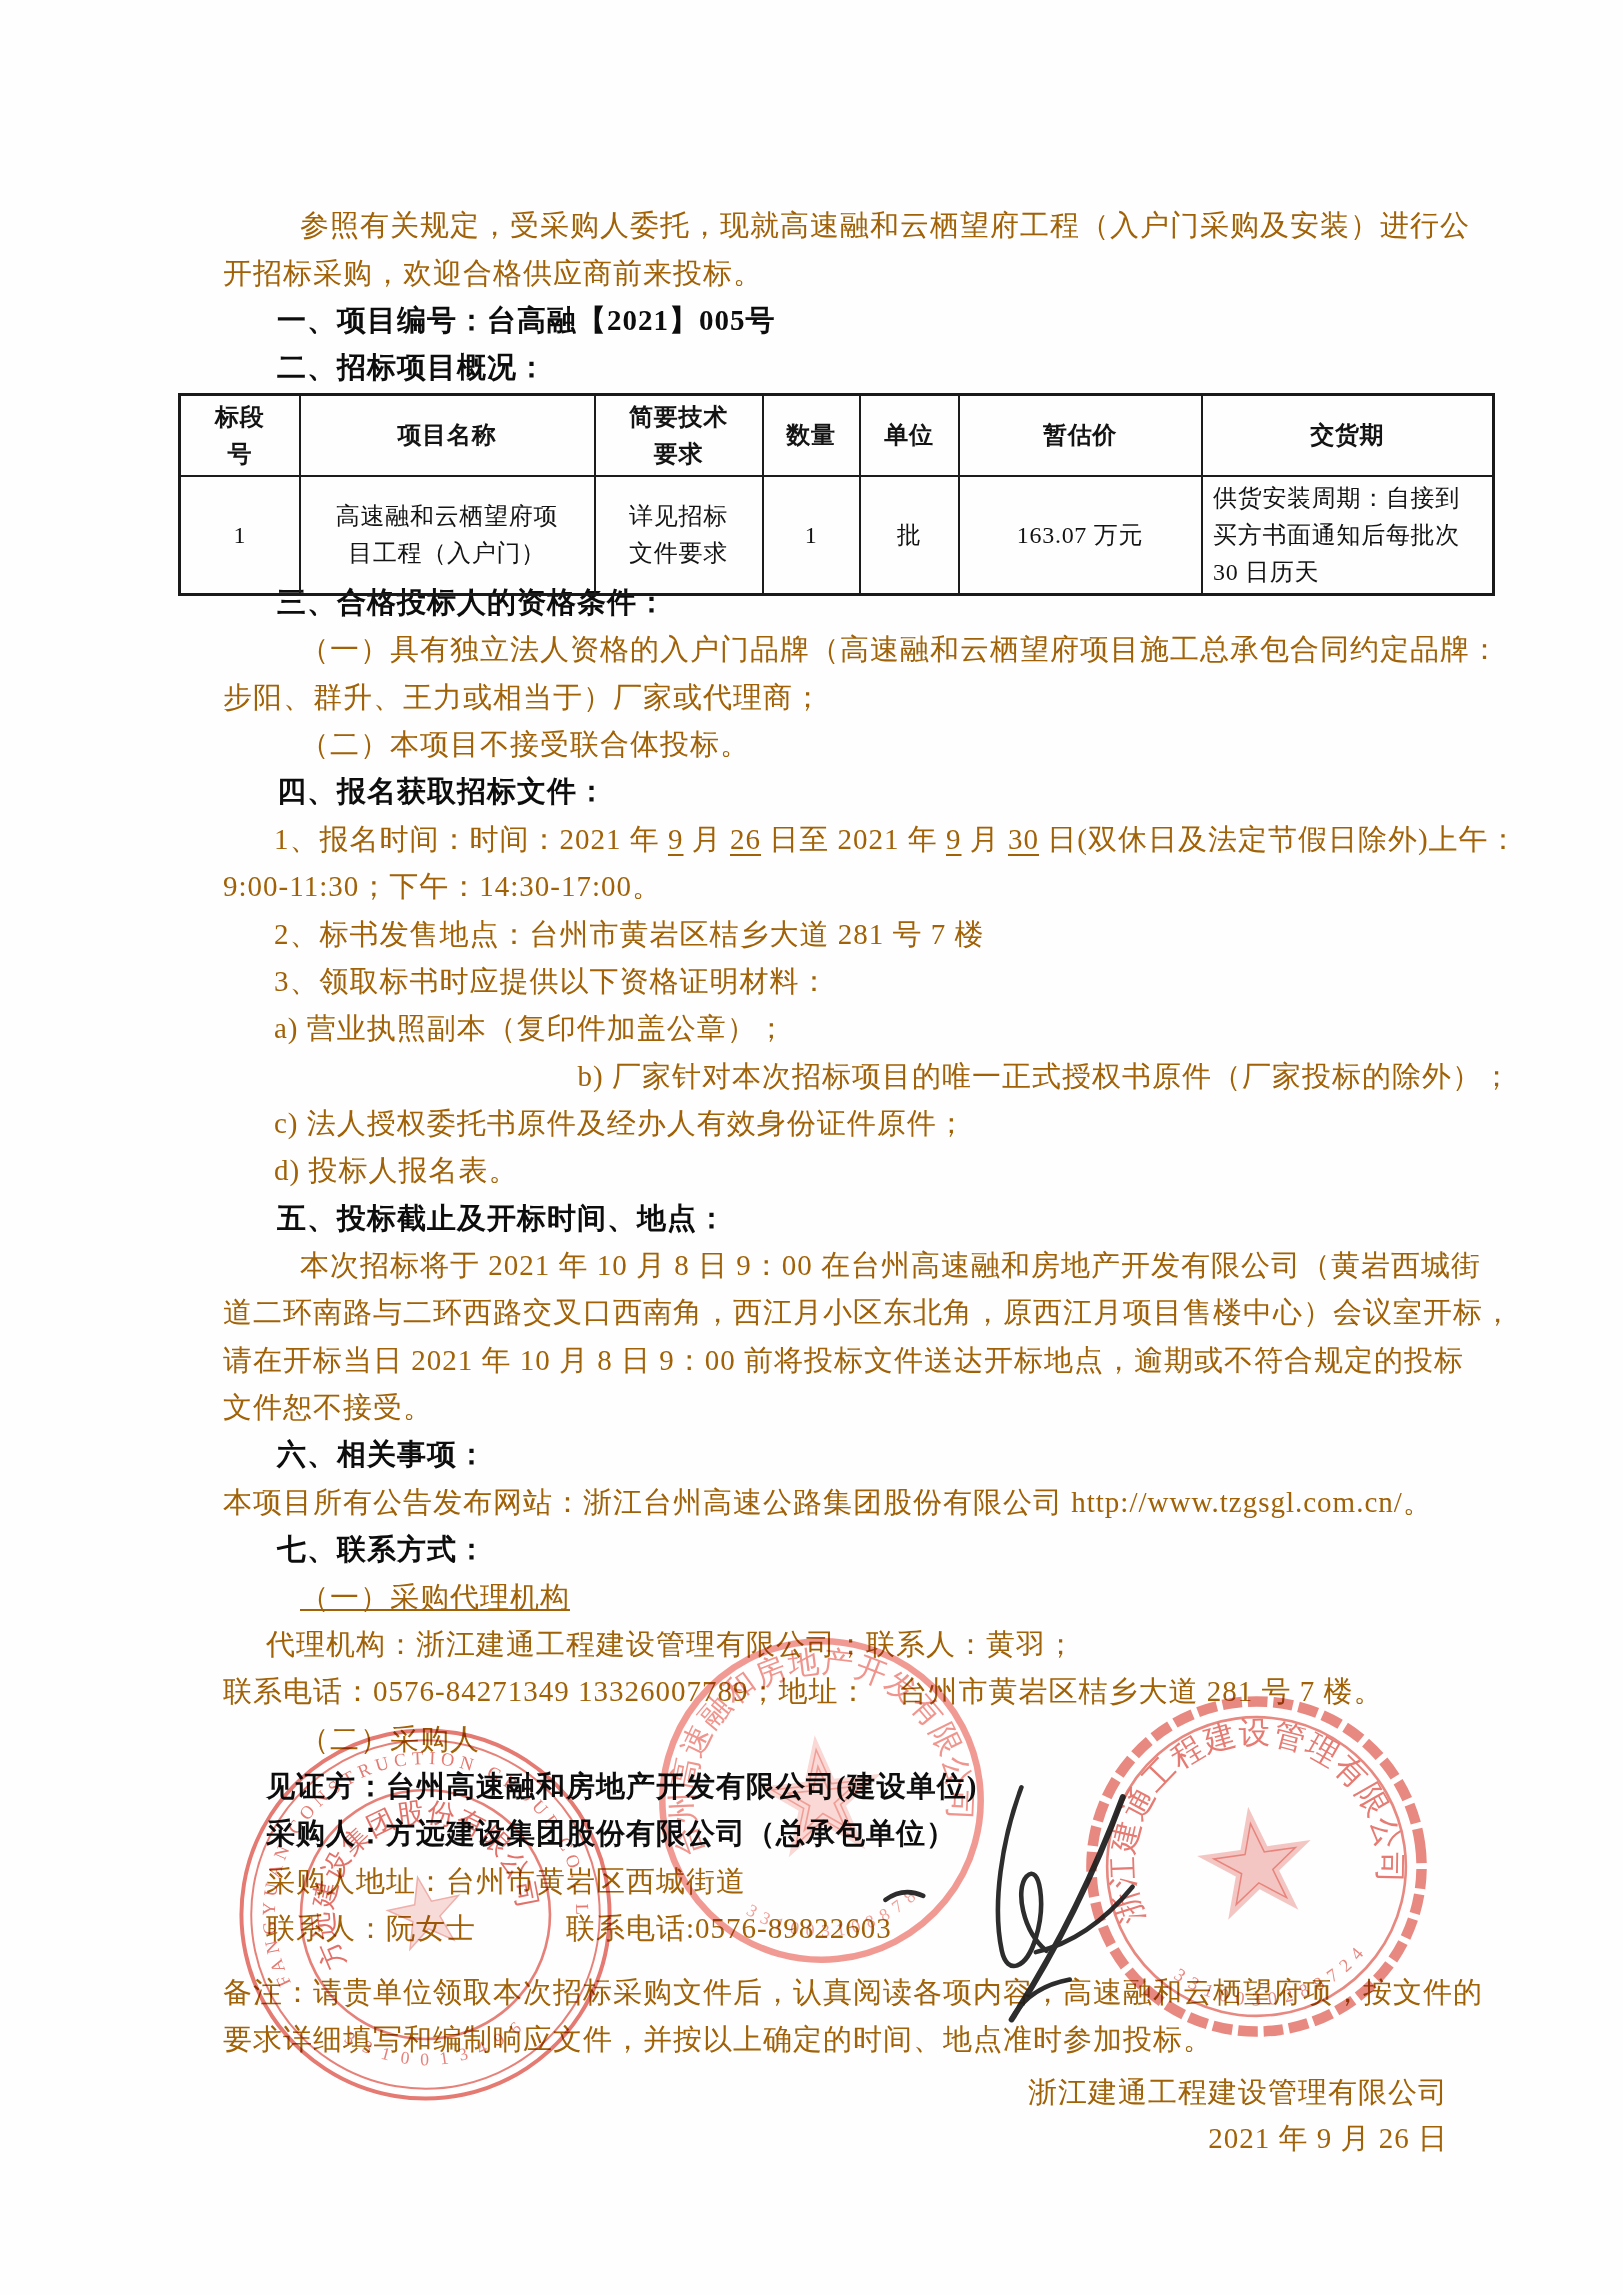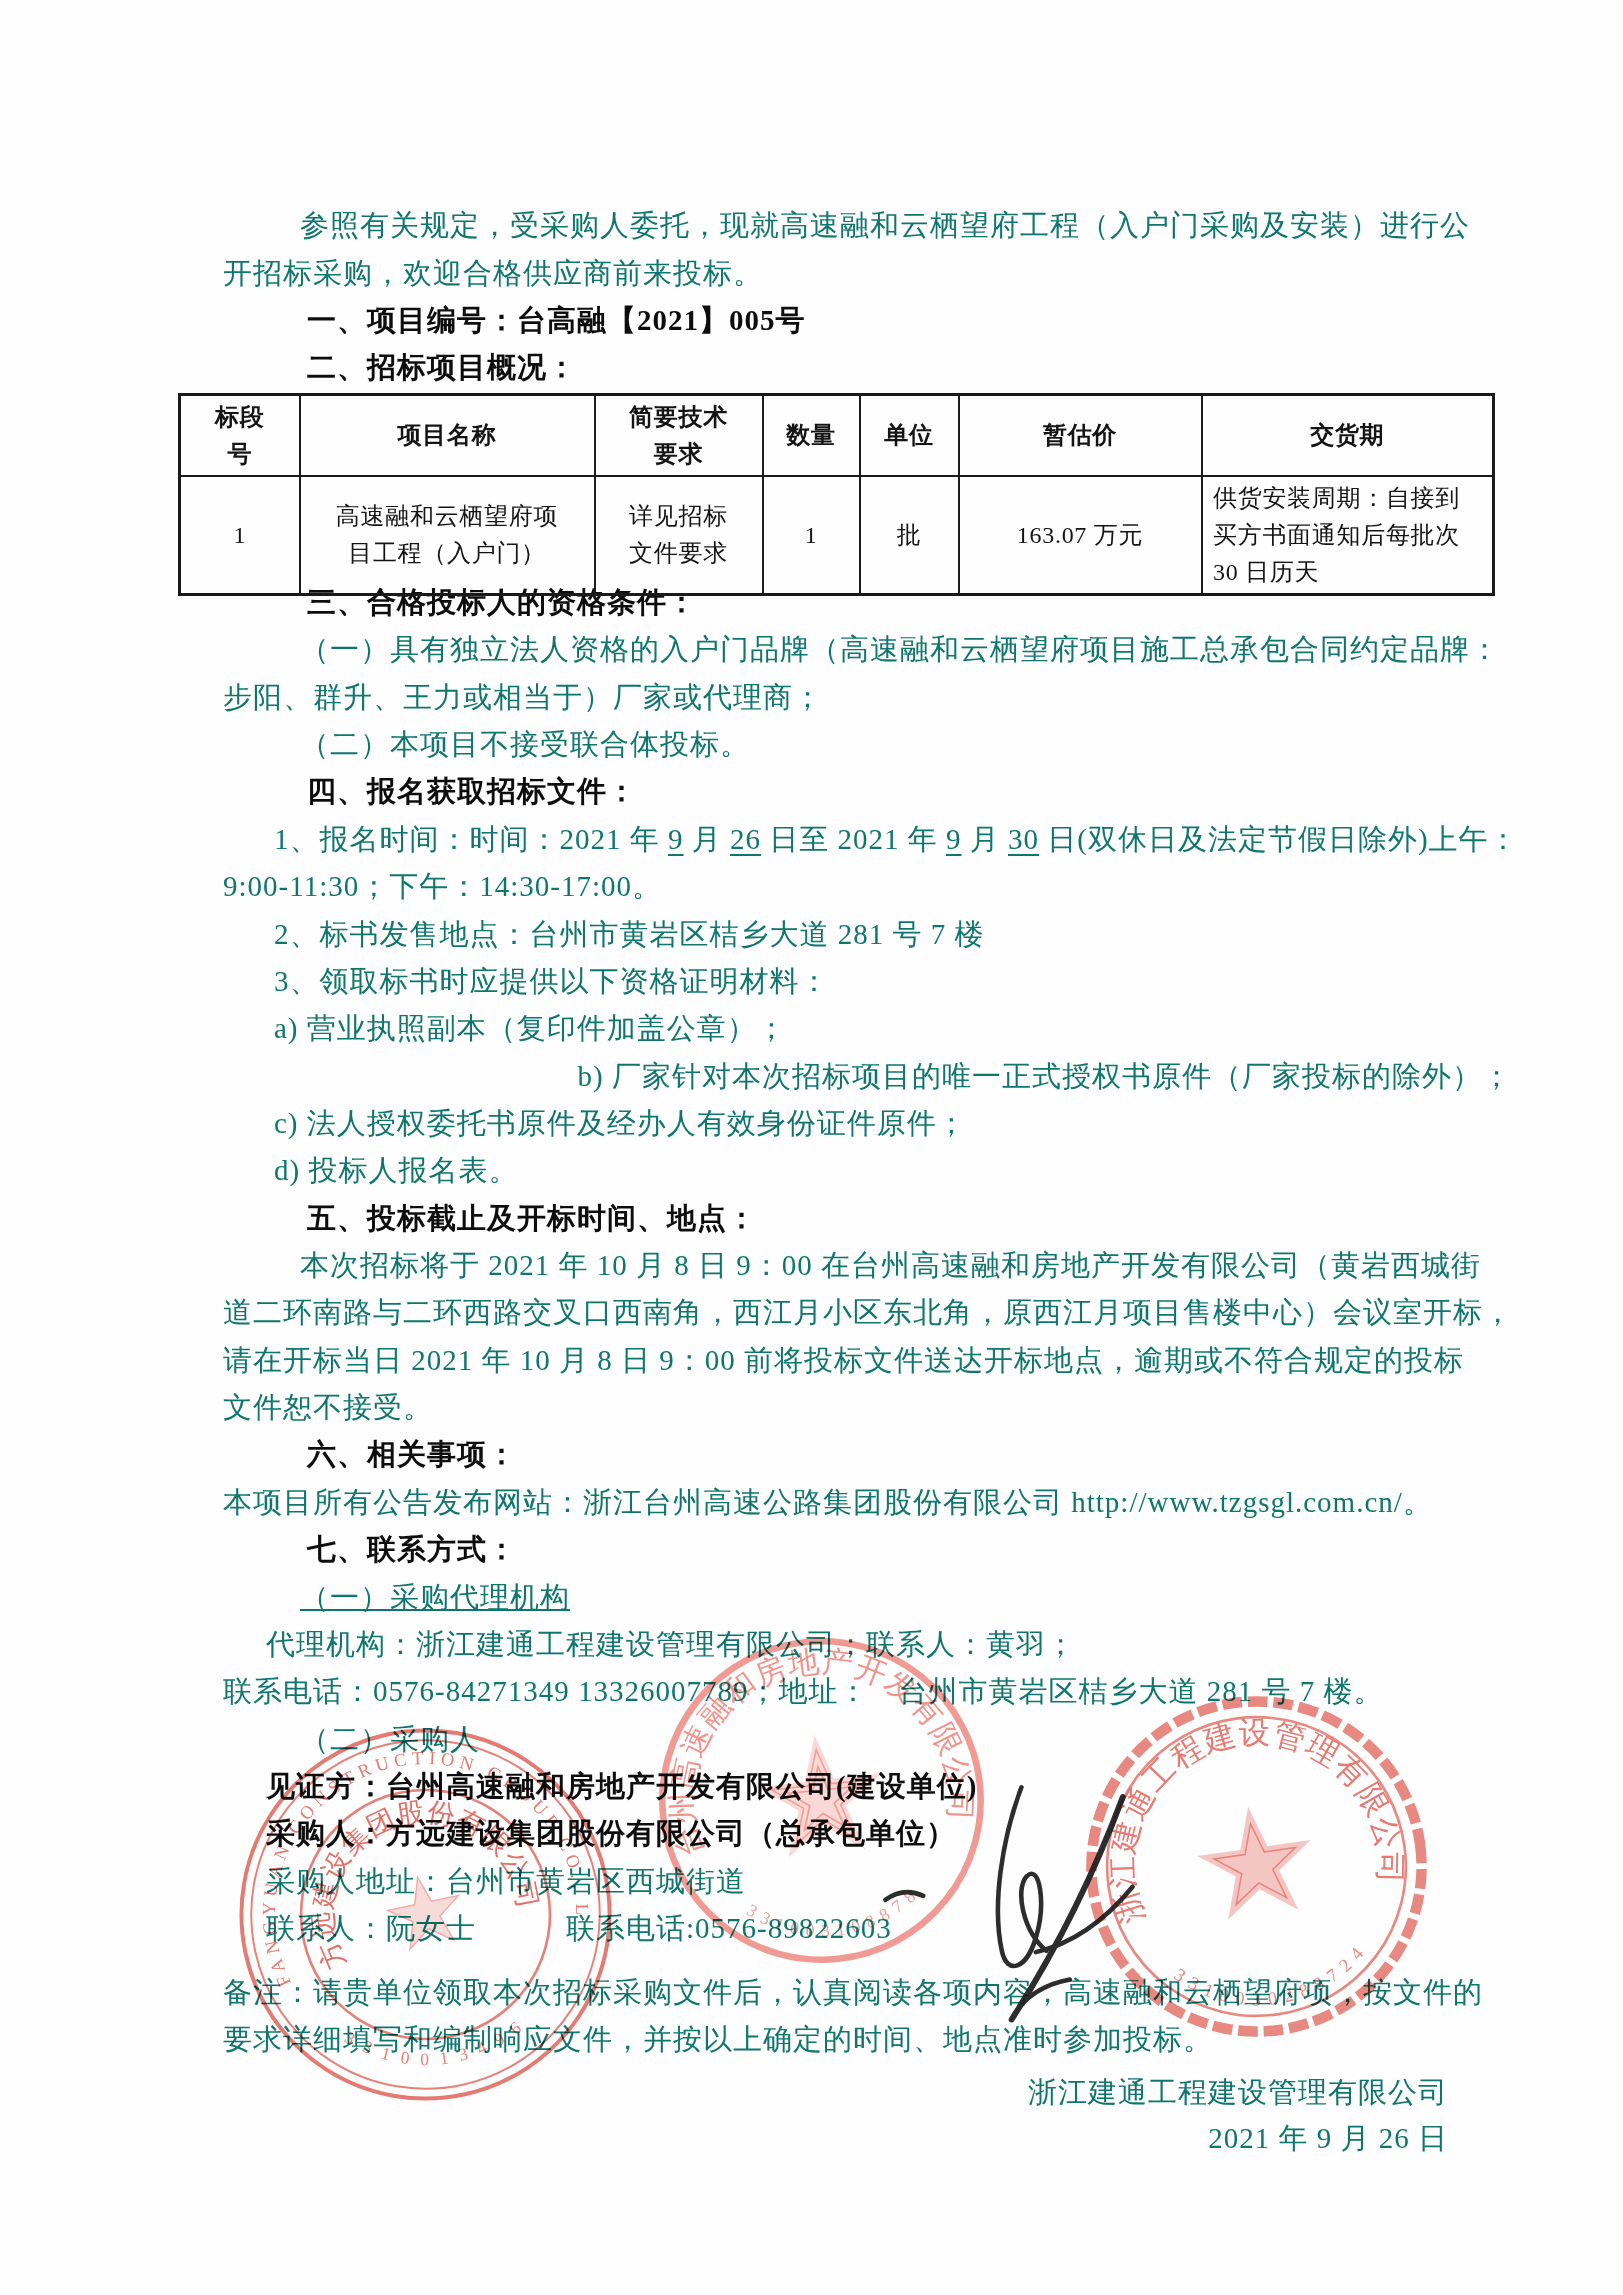"参照有关规定，受采购人委托，现就高速融和云栖望府工程（入户门采购及安装）进行公" .line { color: #0f766e -> #a16207 }
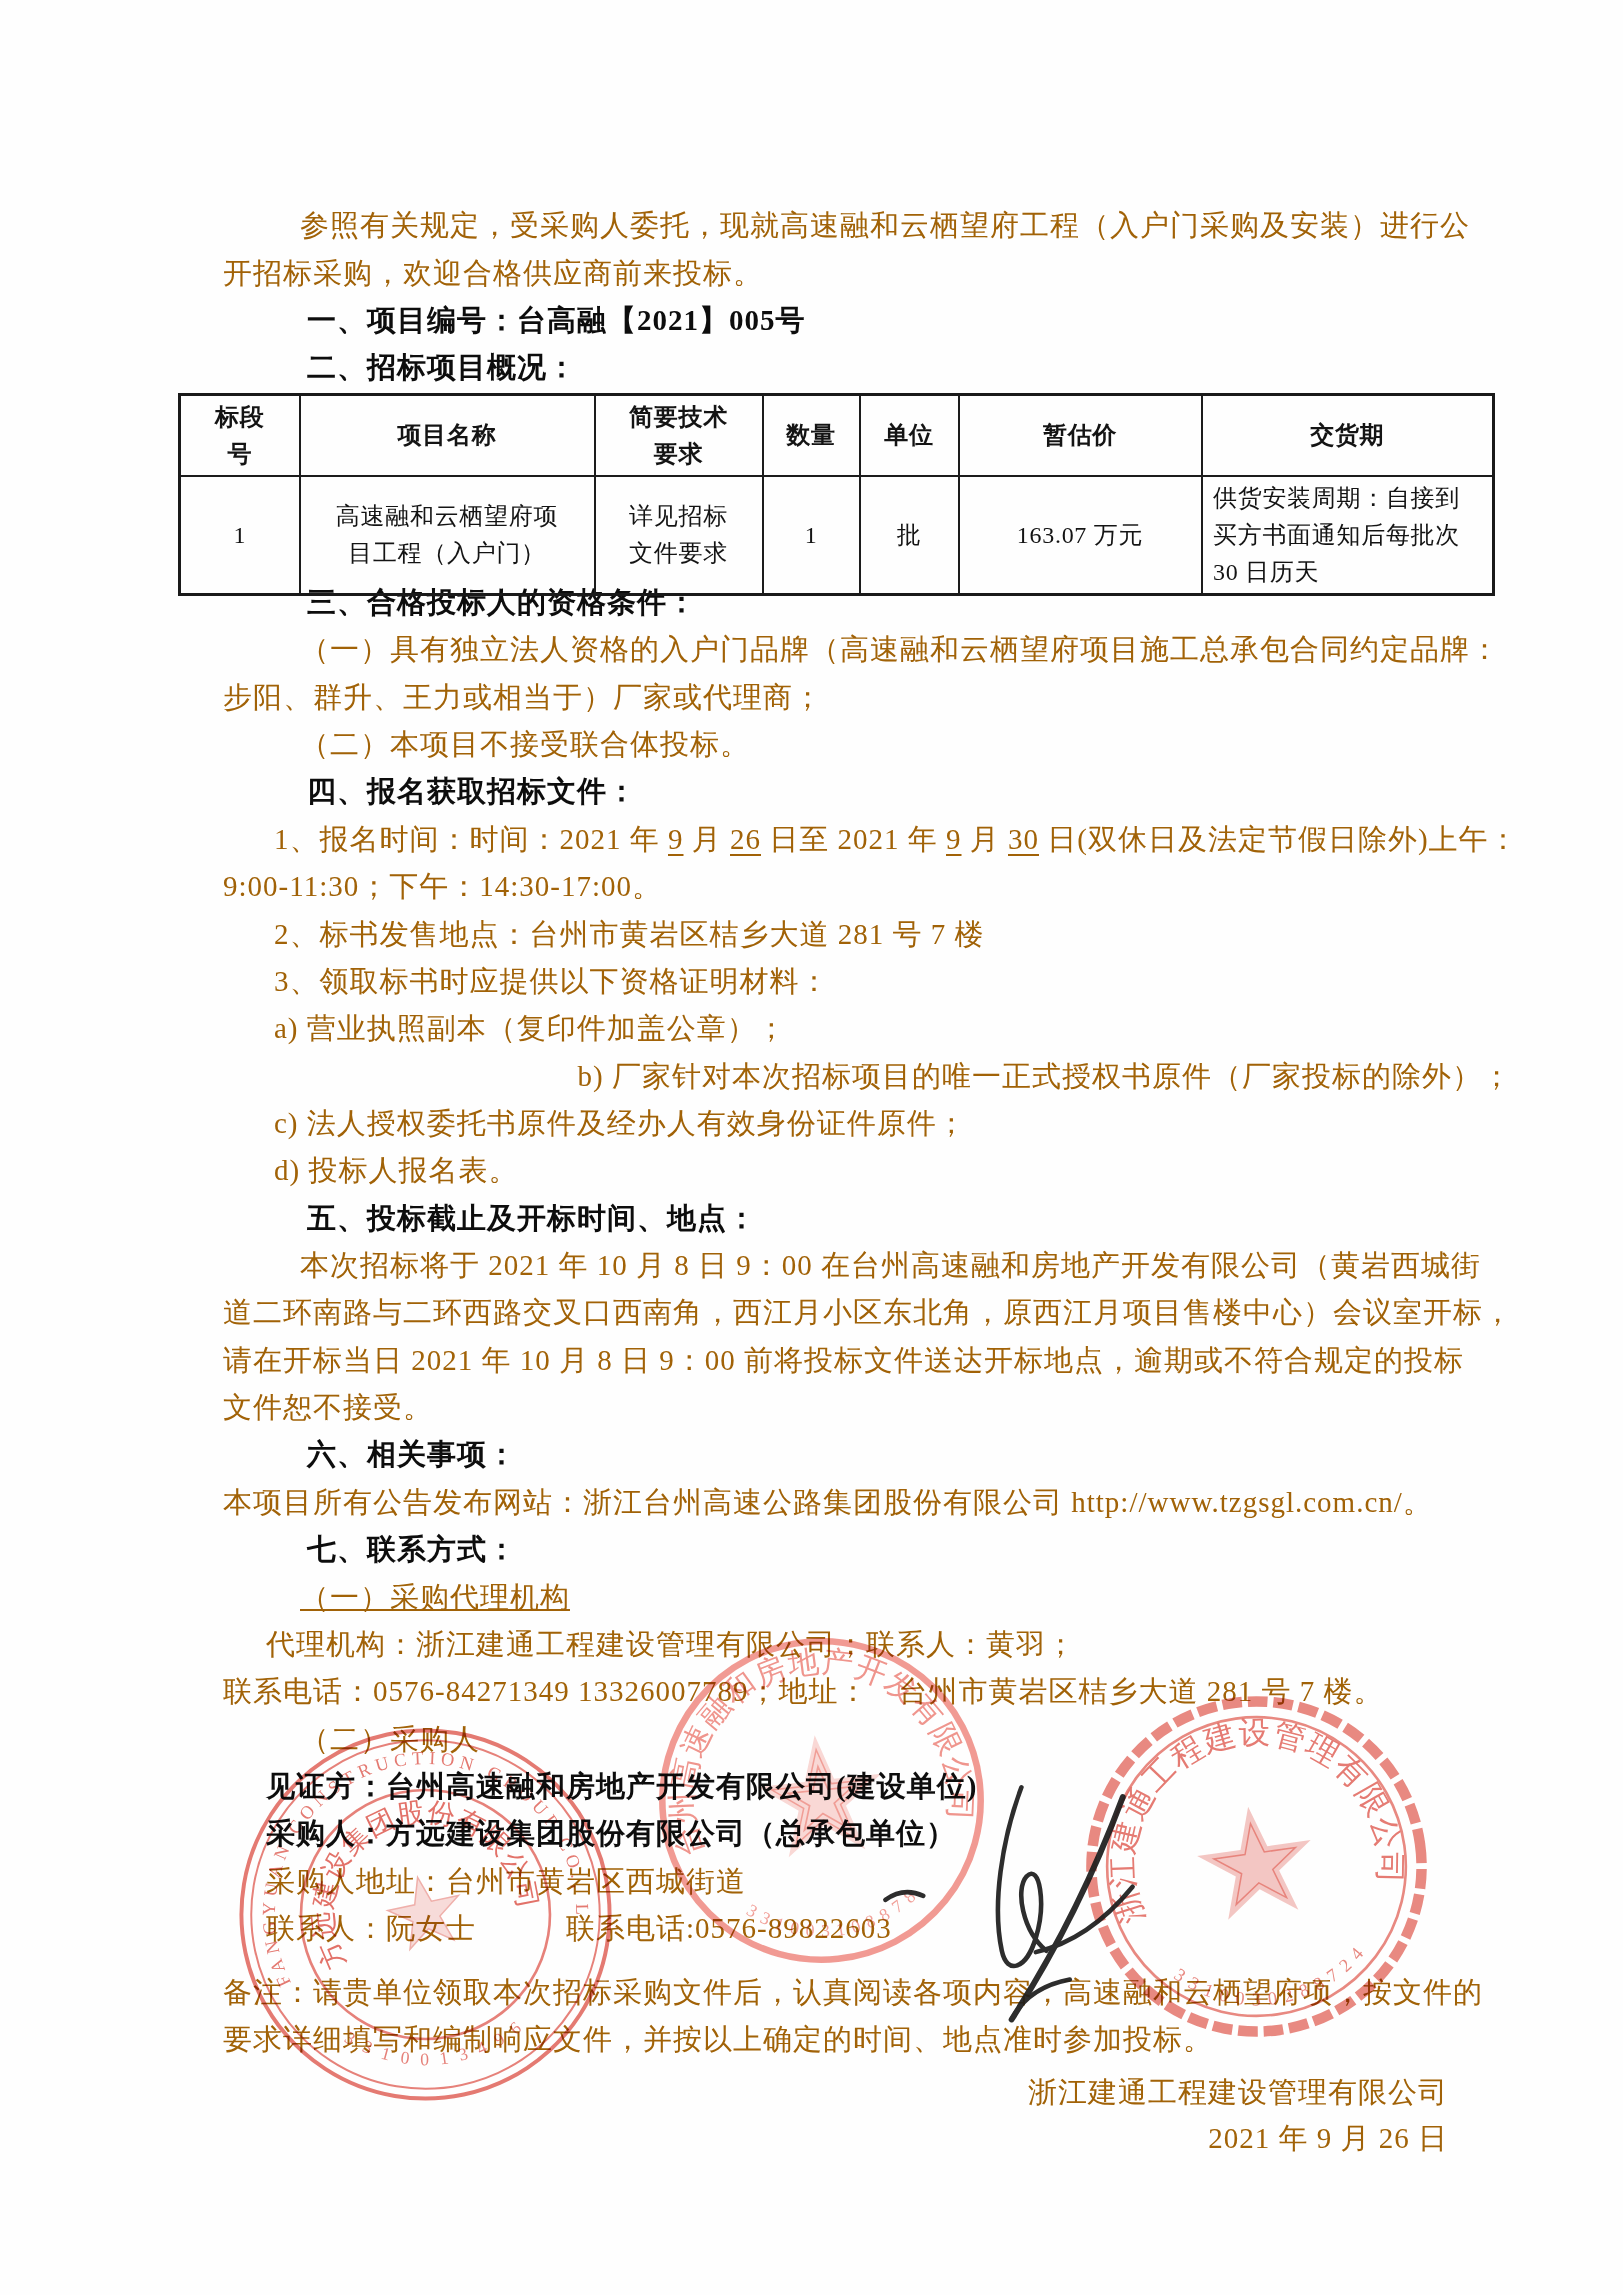"一、项目编号：台高融【2021】005号" .in-h { left: 307px -> 277px }
